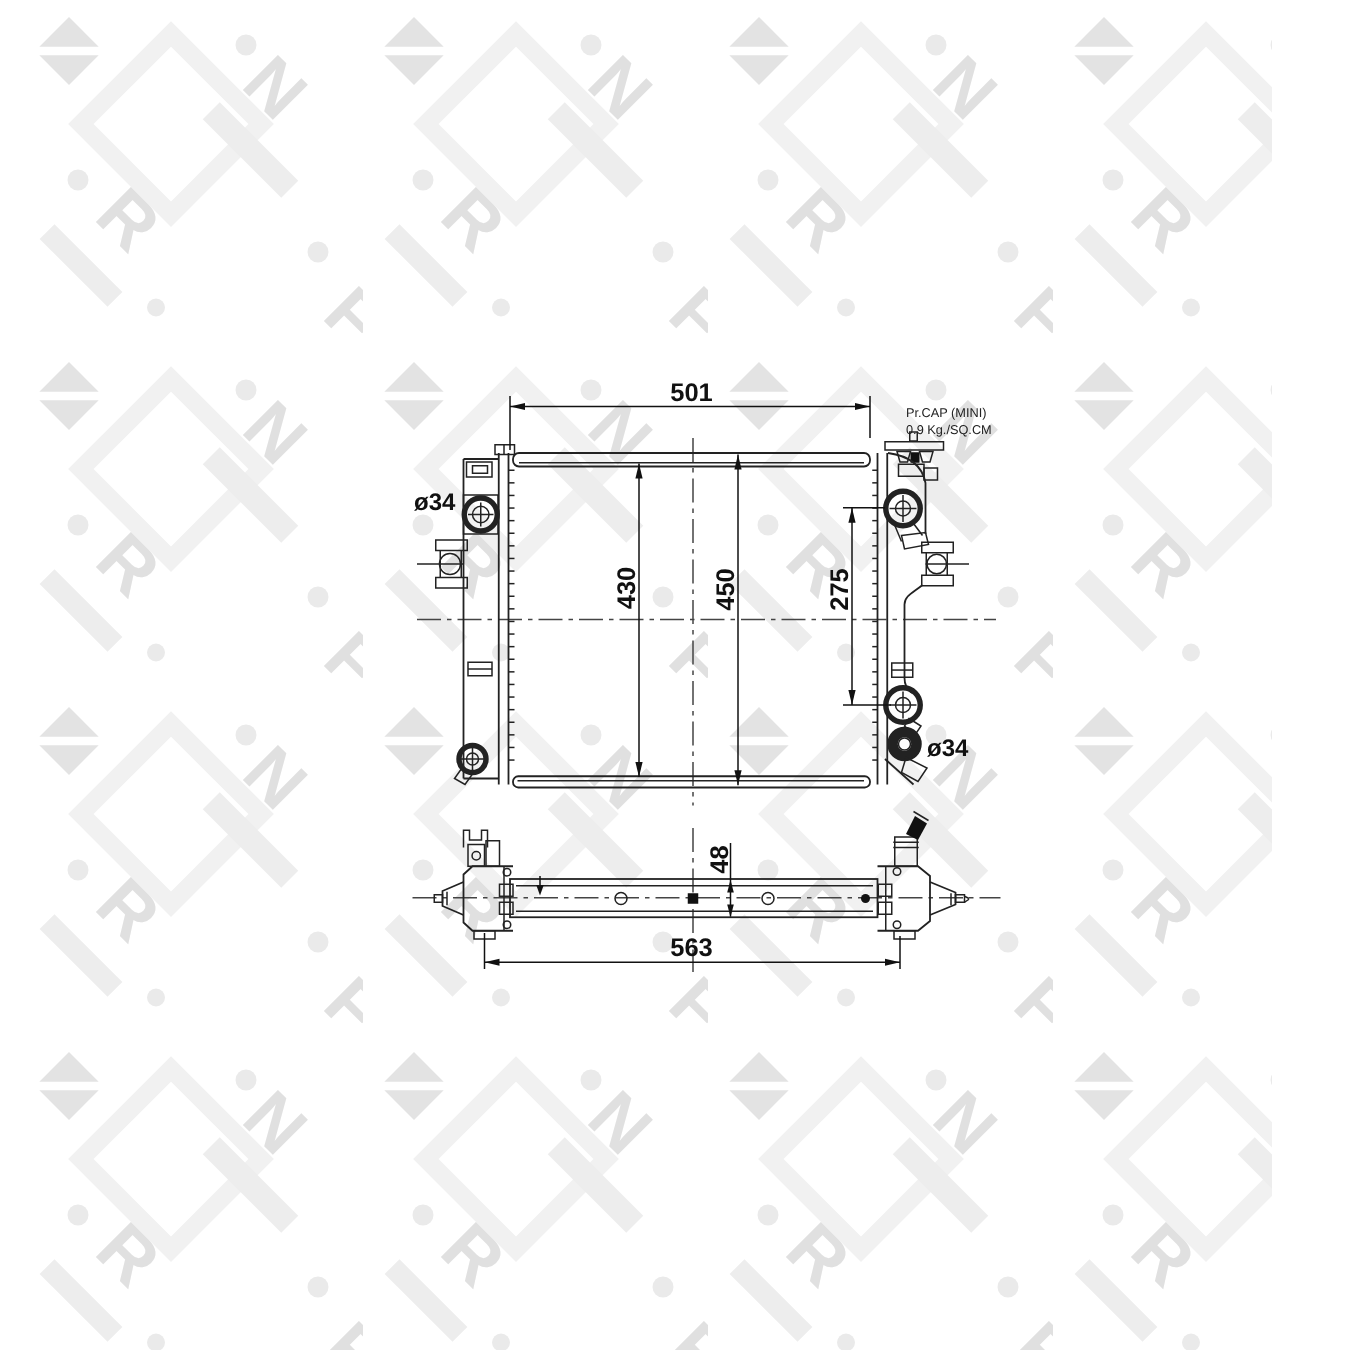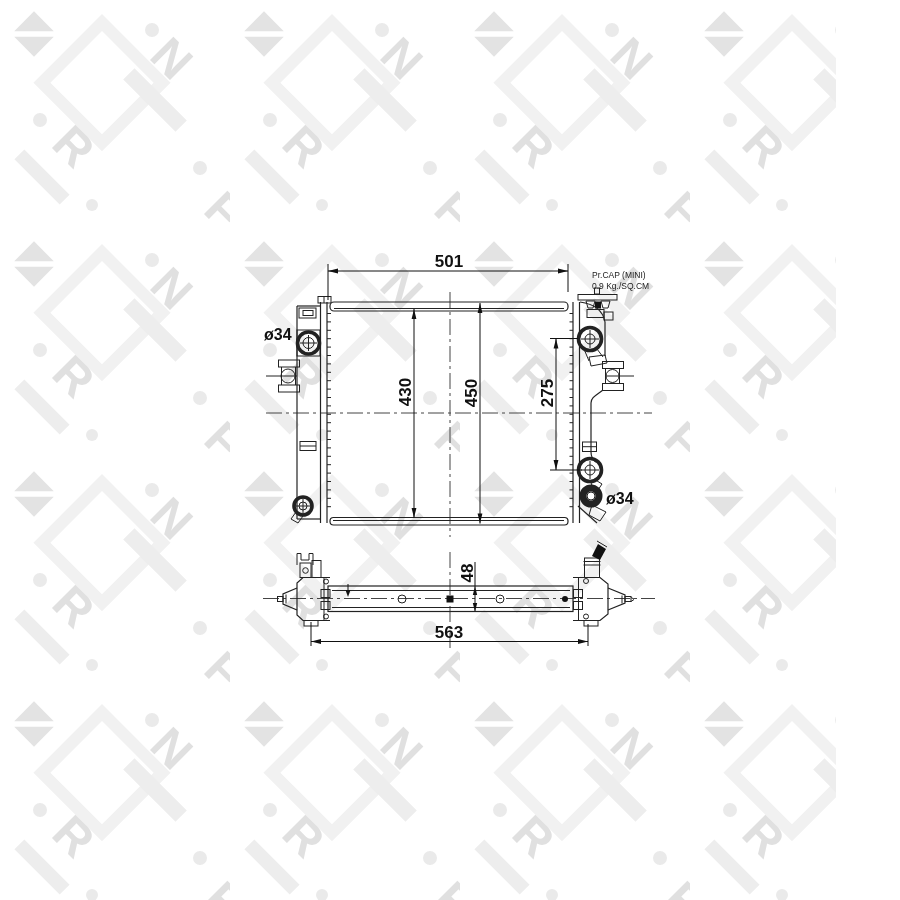"501" #stage { margin-left: none -> 12px }
